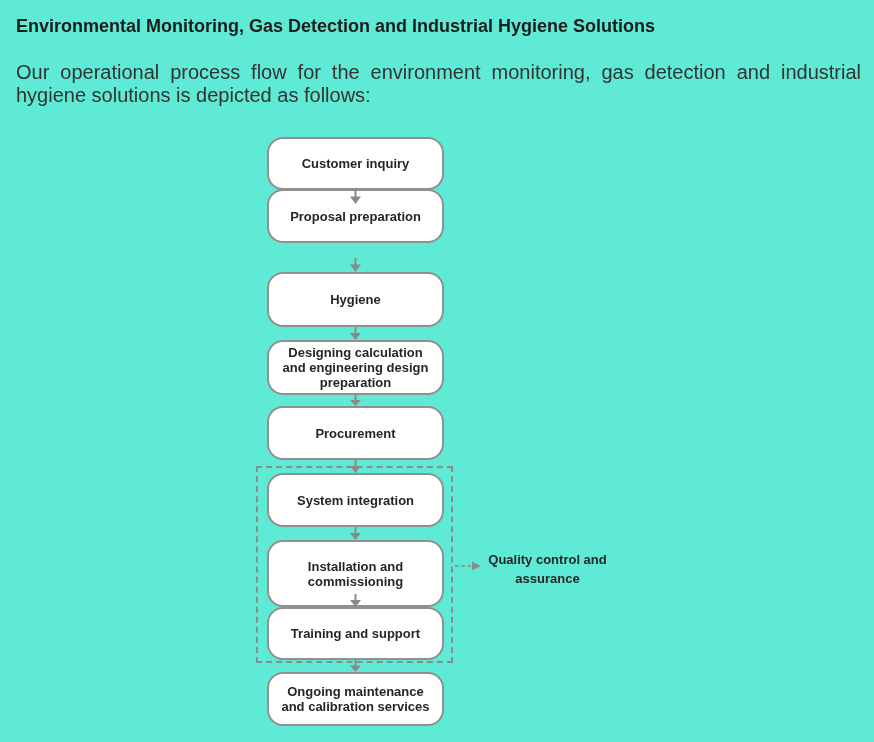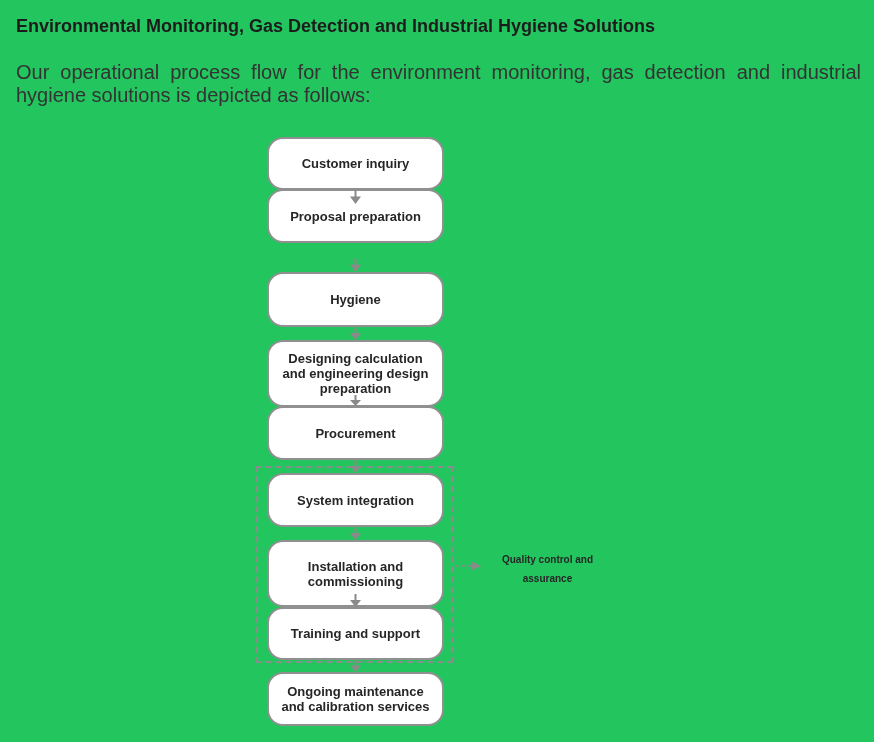"Environmental Monitoring, Gas Detection" #page { background: #22c55e -> #5eead4 }
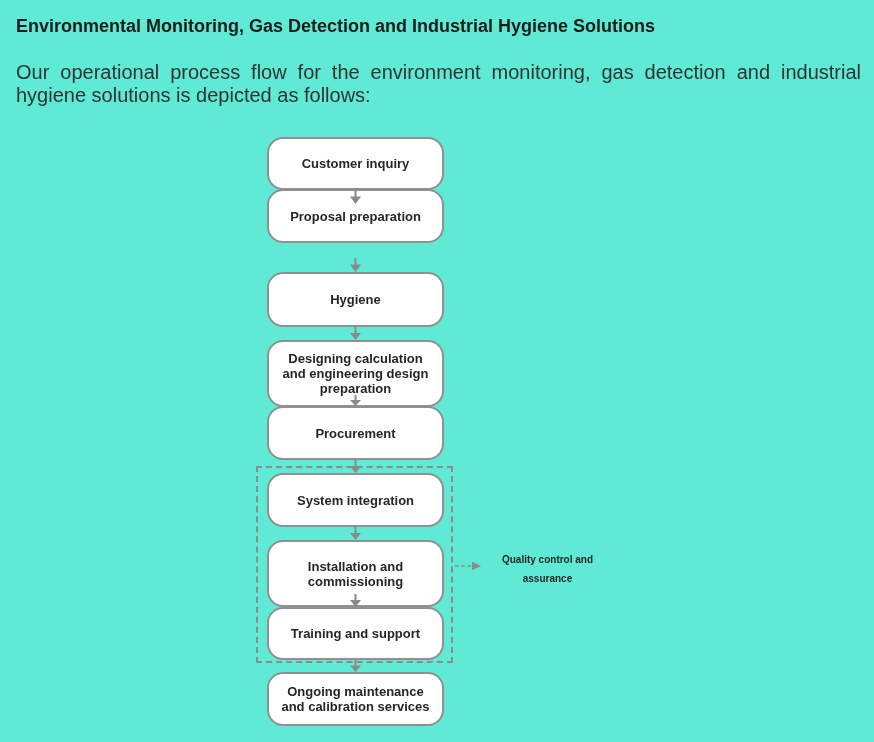"Designing calculation and engineering" div.step { height: 67px -> 55px }
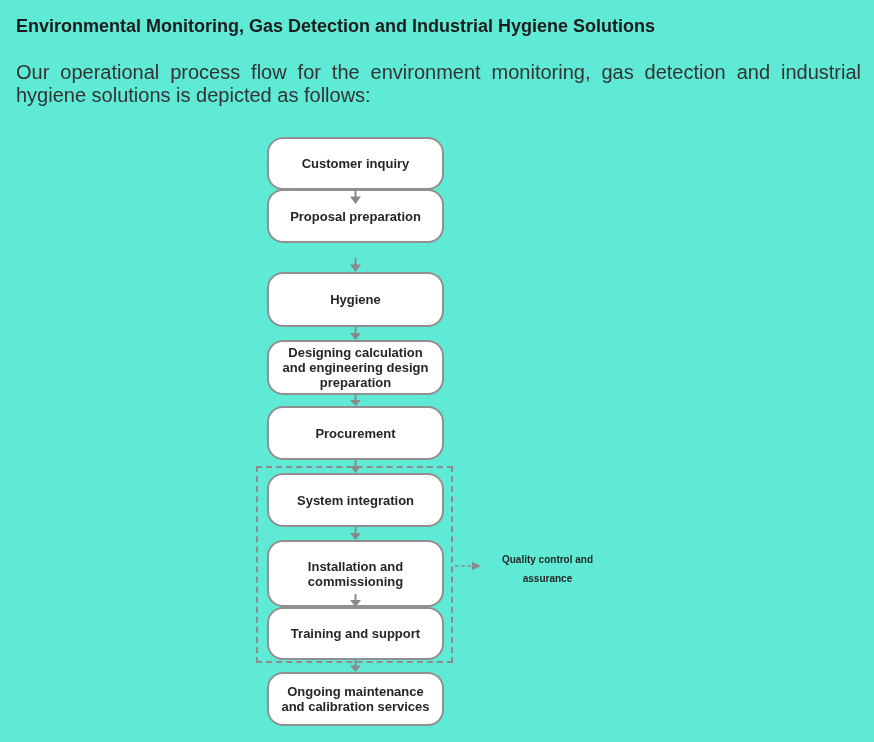"Quality control and assurance" .side-label { font-size: 10px -> 13px }
